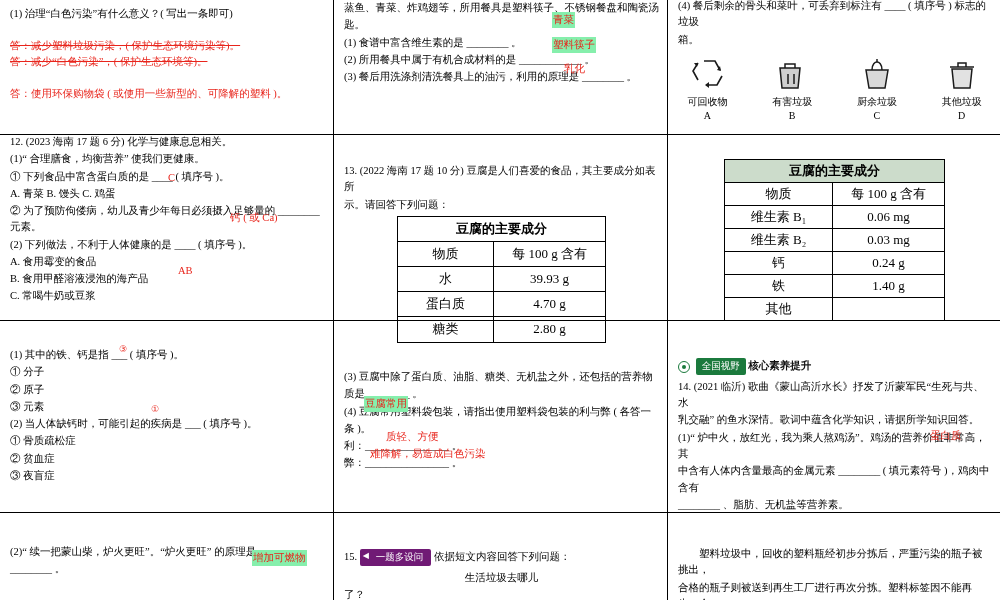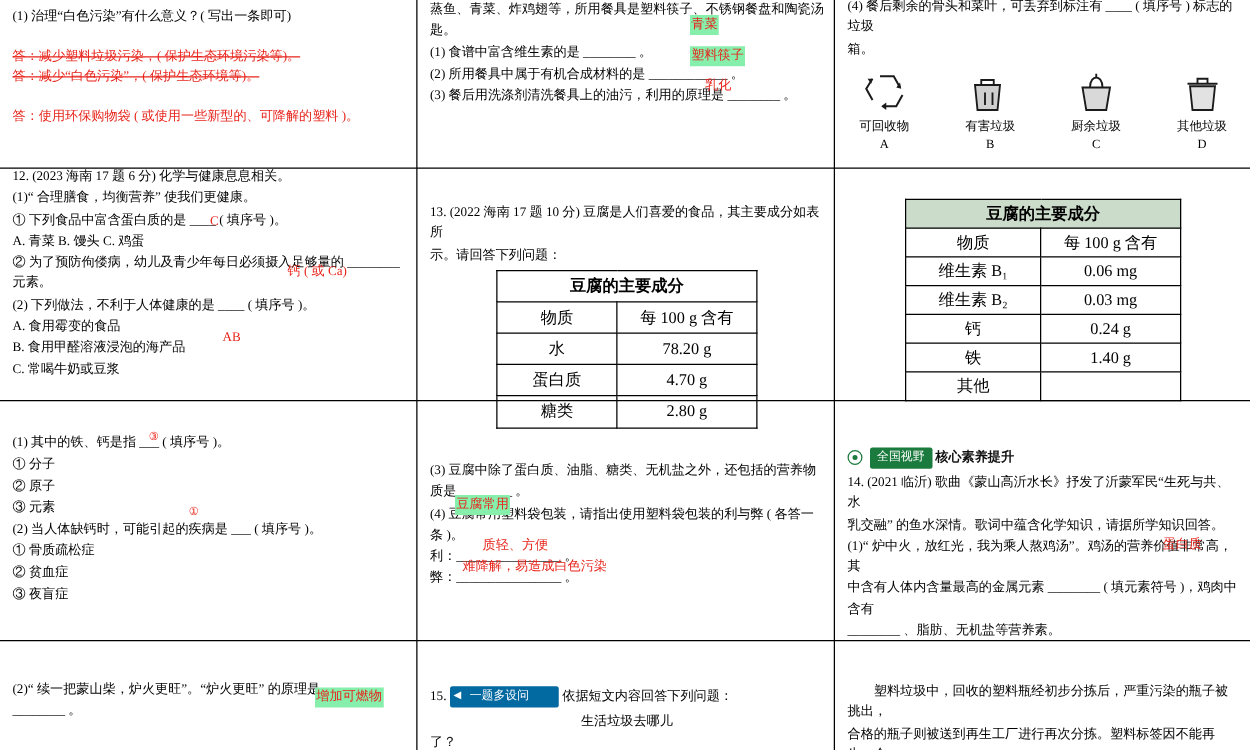"78.20 g" td { text: 78.20 -> 39.93 }
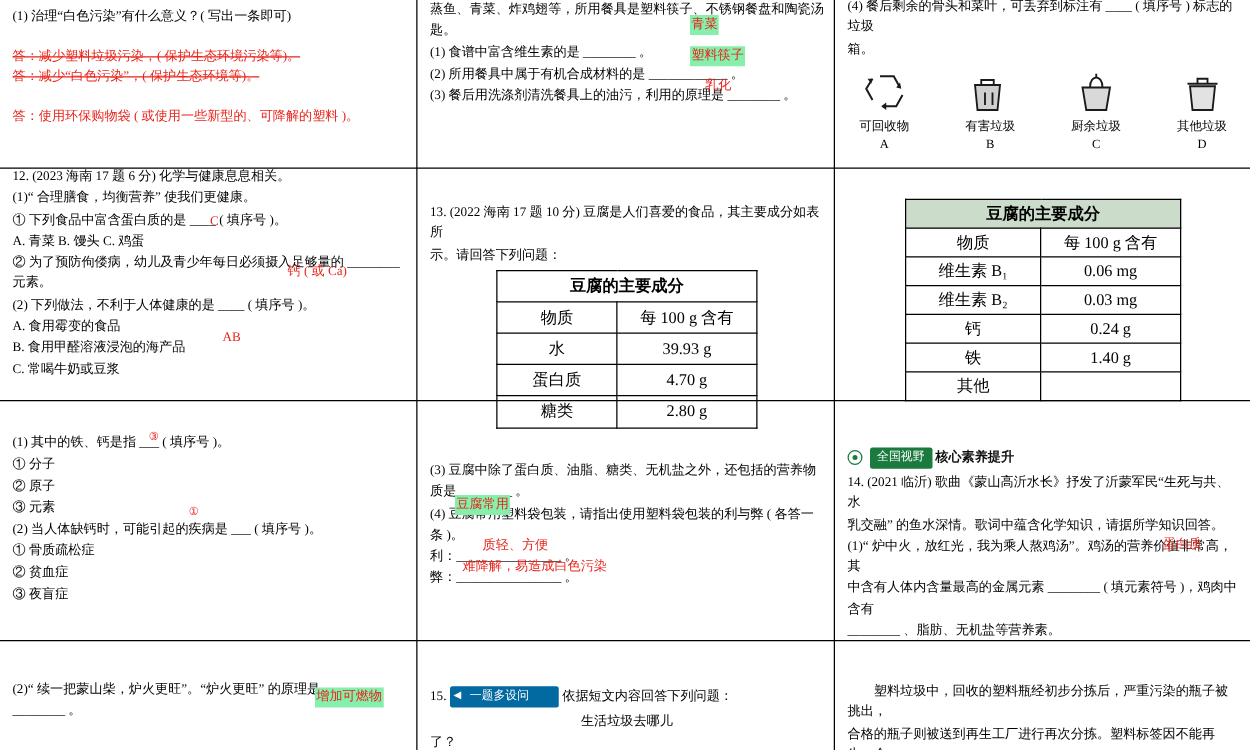"一题多设问" .badge2 { background: #0369a1 -> #701a75; padding: 1px 24px 1px 16px -> 1px 8px 1px 16px }
